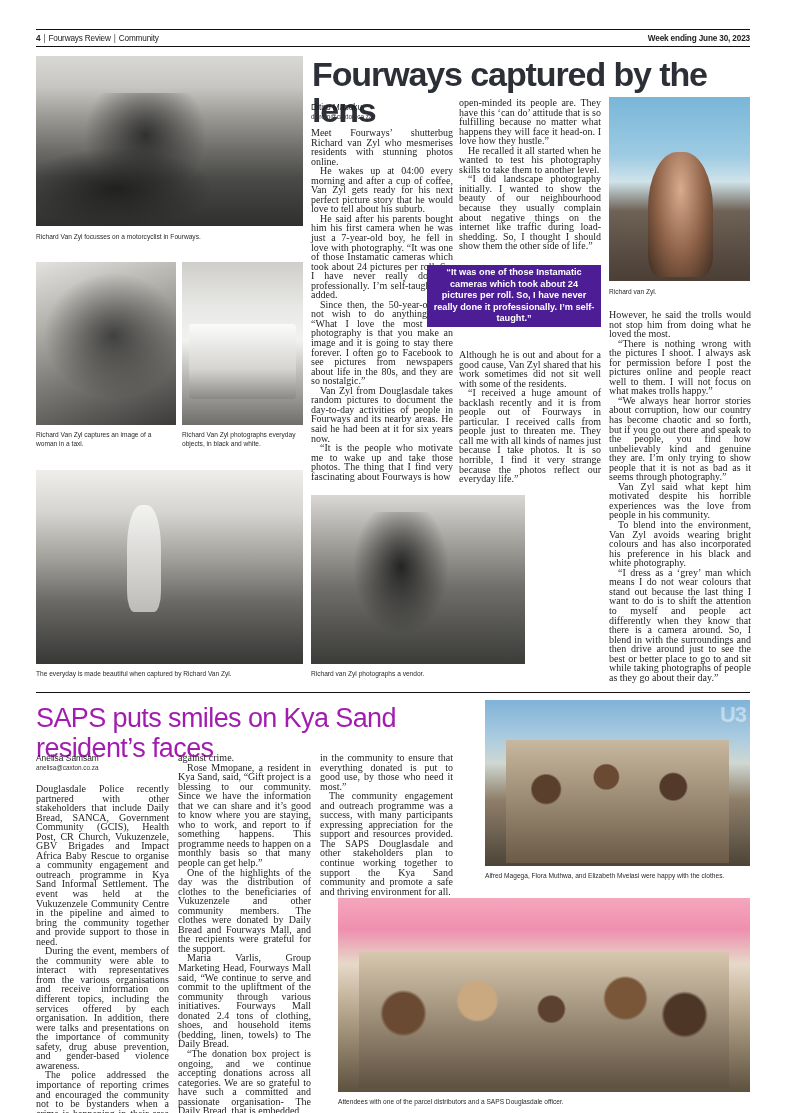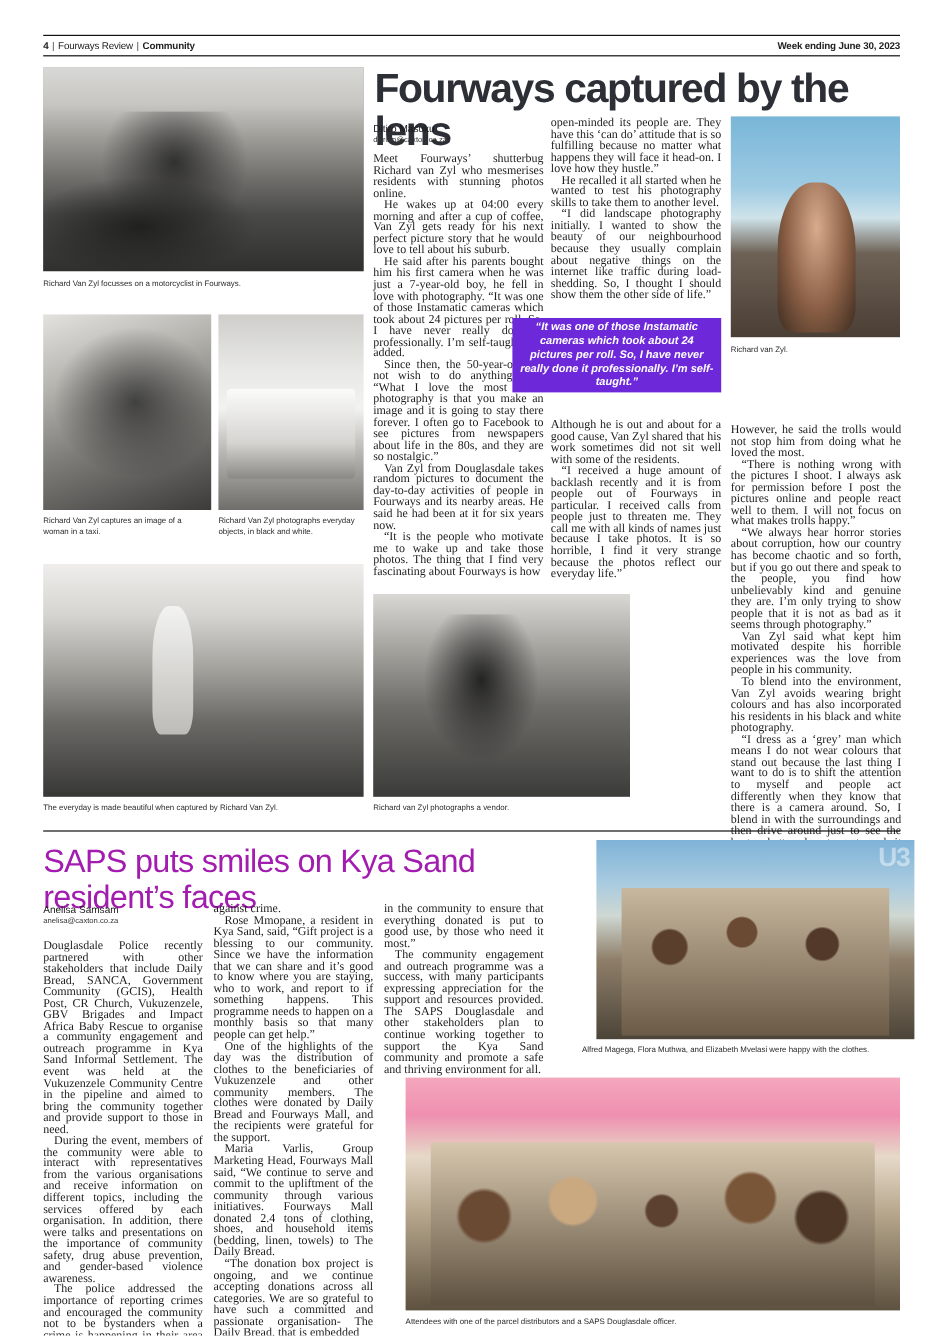"Community" .masthead .section { font-weight: bold -> normal }
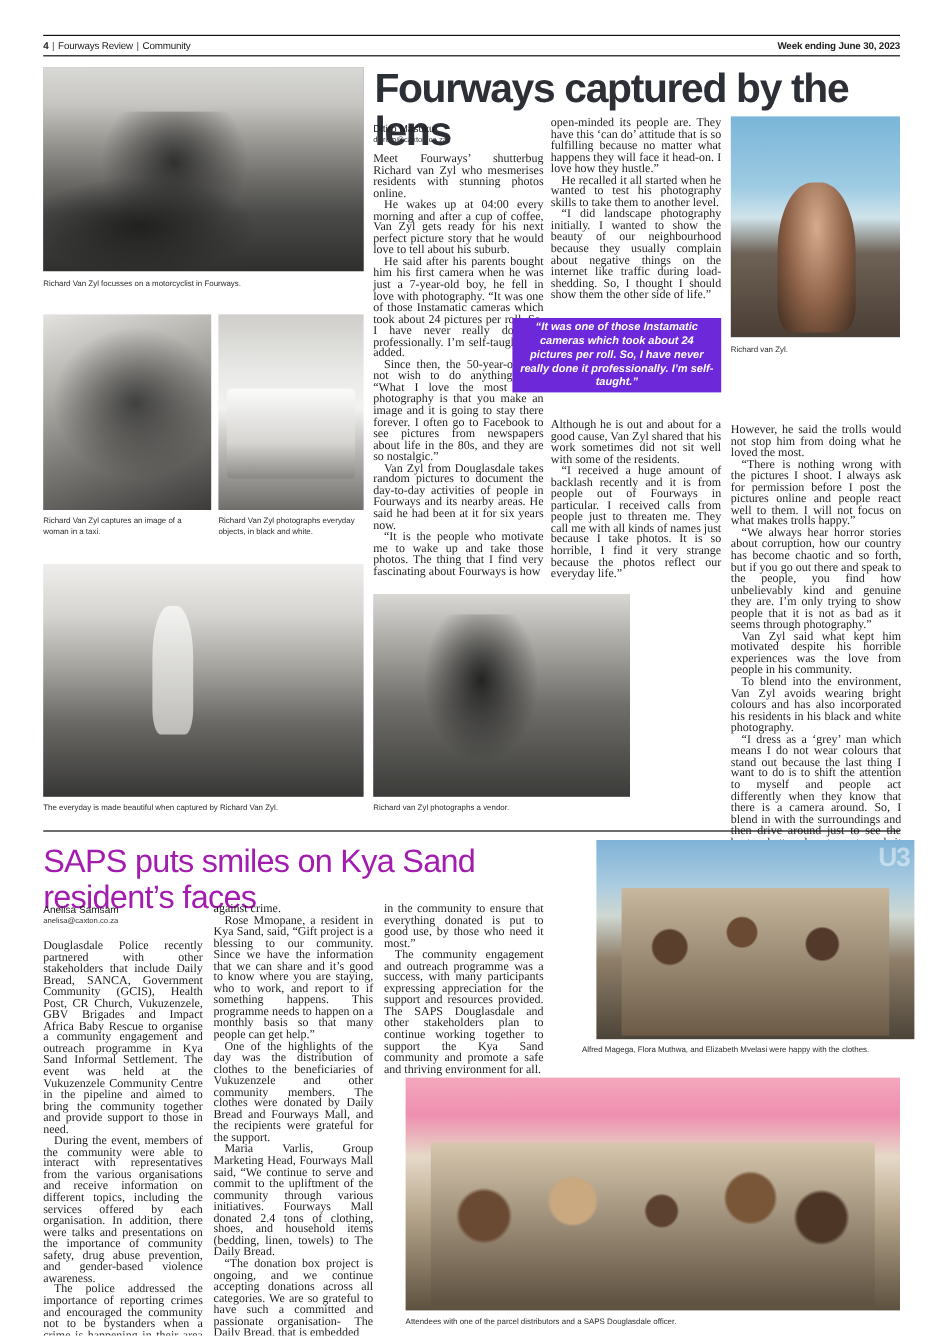"“It was one of those" .pullquote { background: #6d28d9 -> #4c1d95; font-style: italic -> none }
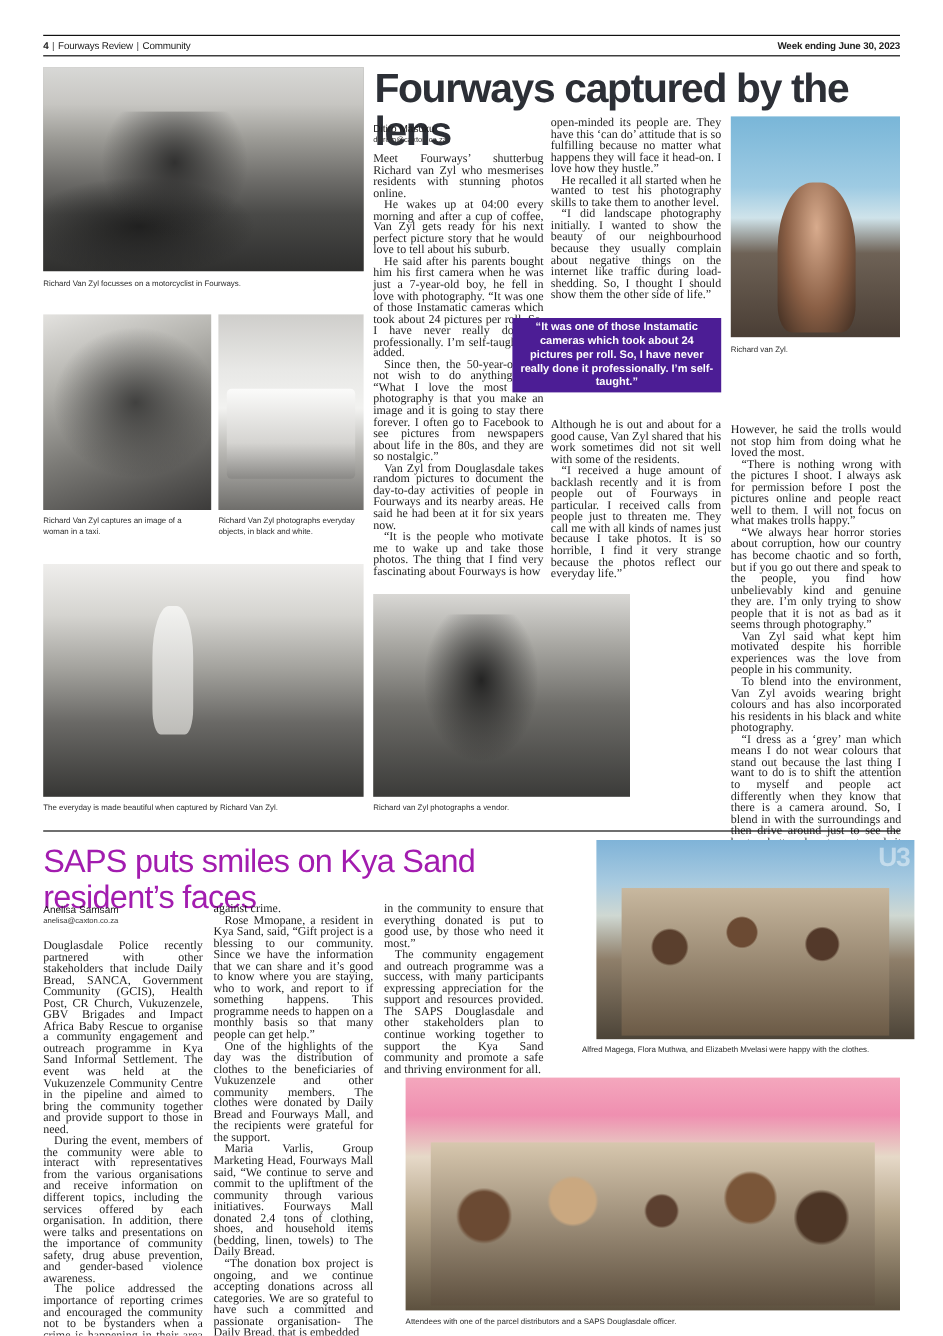"However, he said the trolls" div.col { margin-top: 44px -> none }
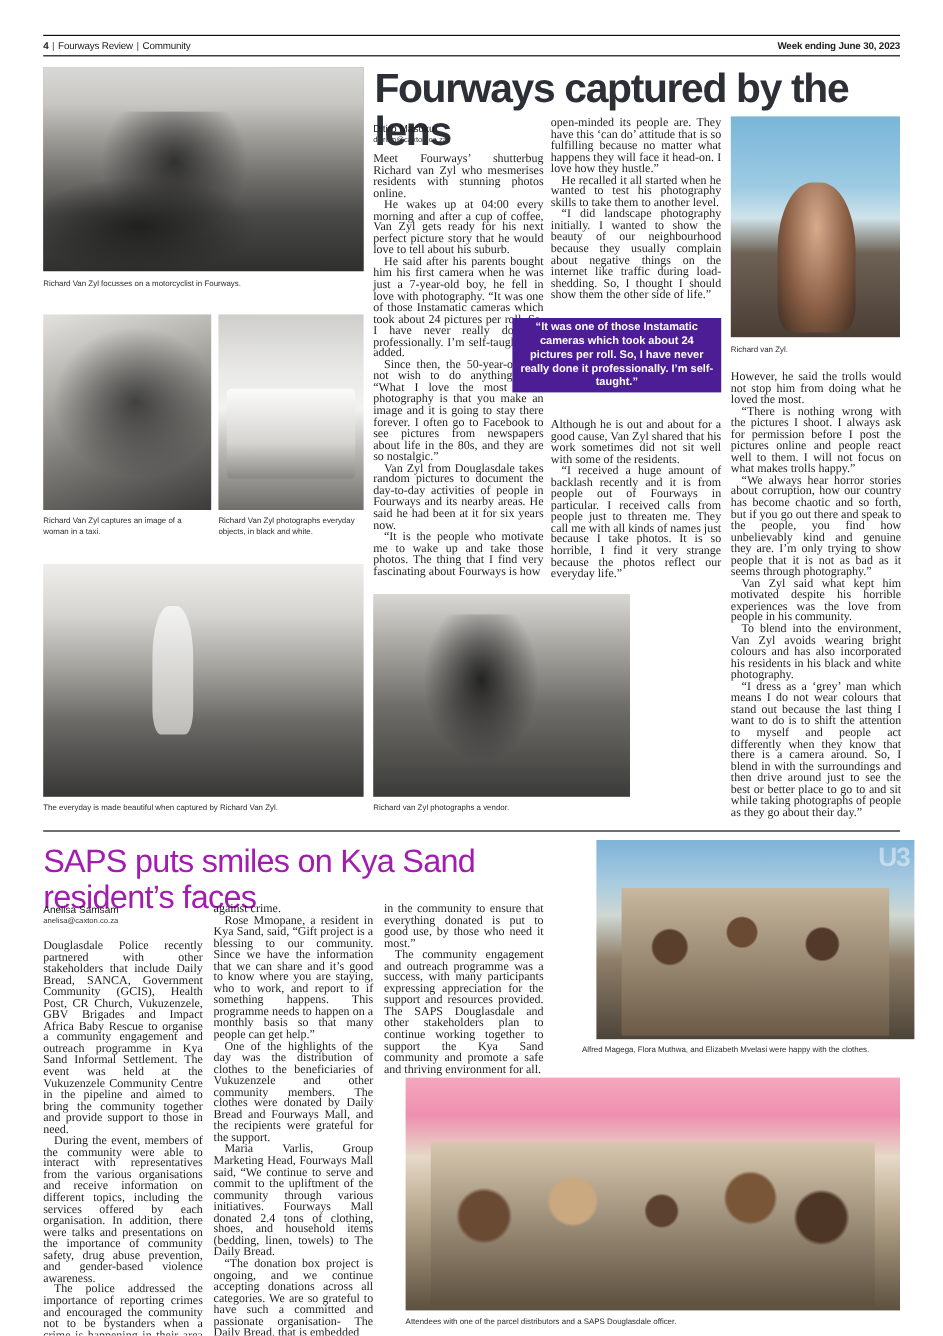"To blend into the environment," p { text: residents -> preference }
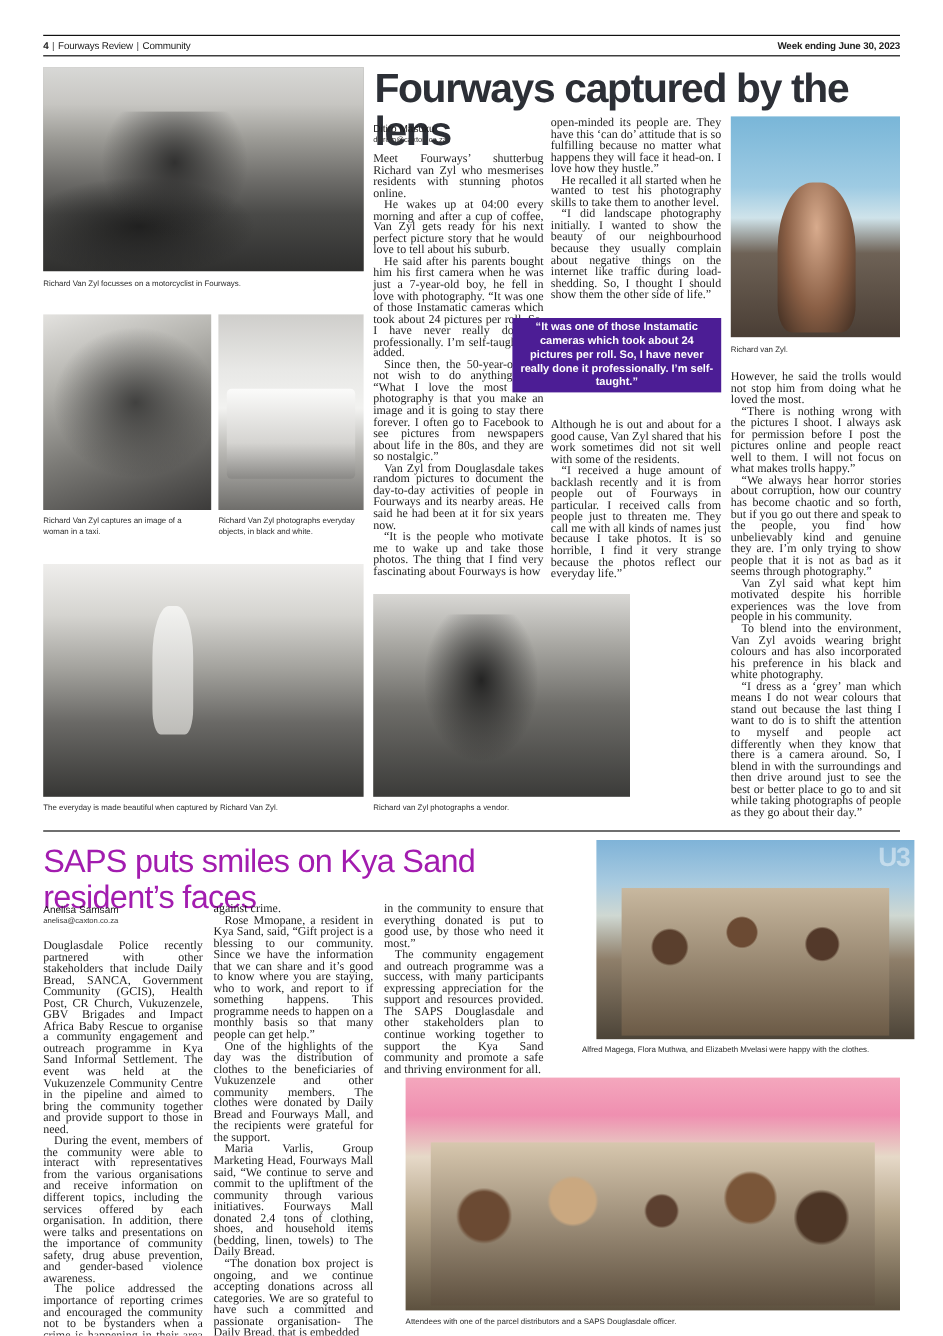"U3" div.photo { margin-left: 12px -> none }
